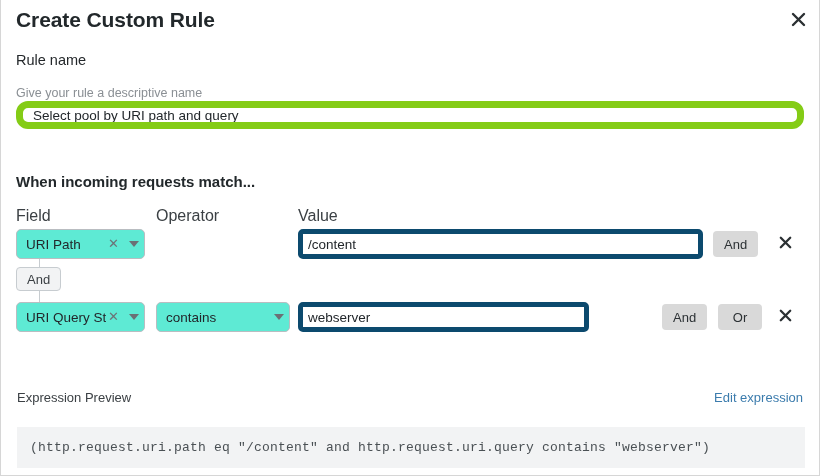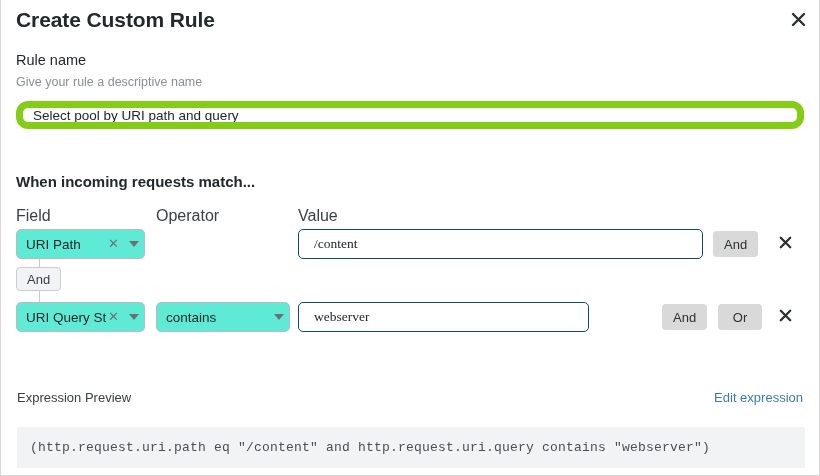"Give your rule a descriptive" .field-help { margin-top: none -> 11px }
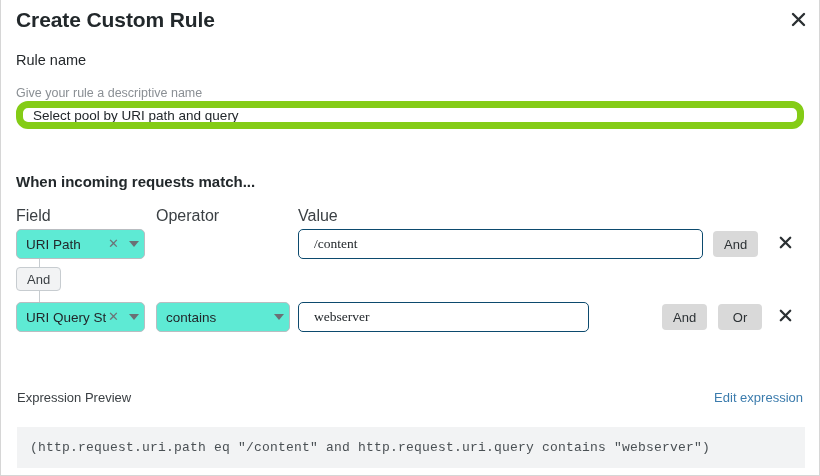"/content" .value-input { border: 1px solid #0c4a6e -> 5px solid #0c4a6e; font-family: Liberation Serif, serif -> Liberation Sans, sans-serif; padding: 0 15px -> 0 5px }
